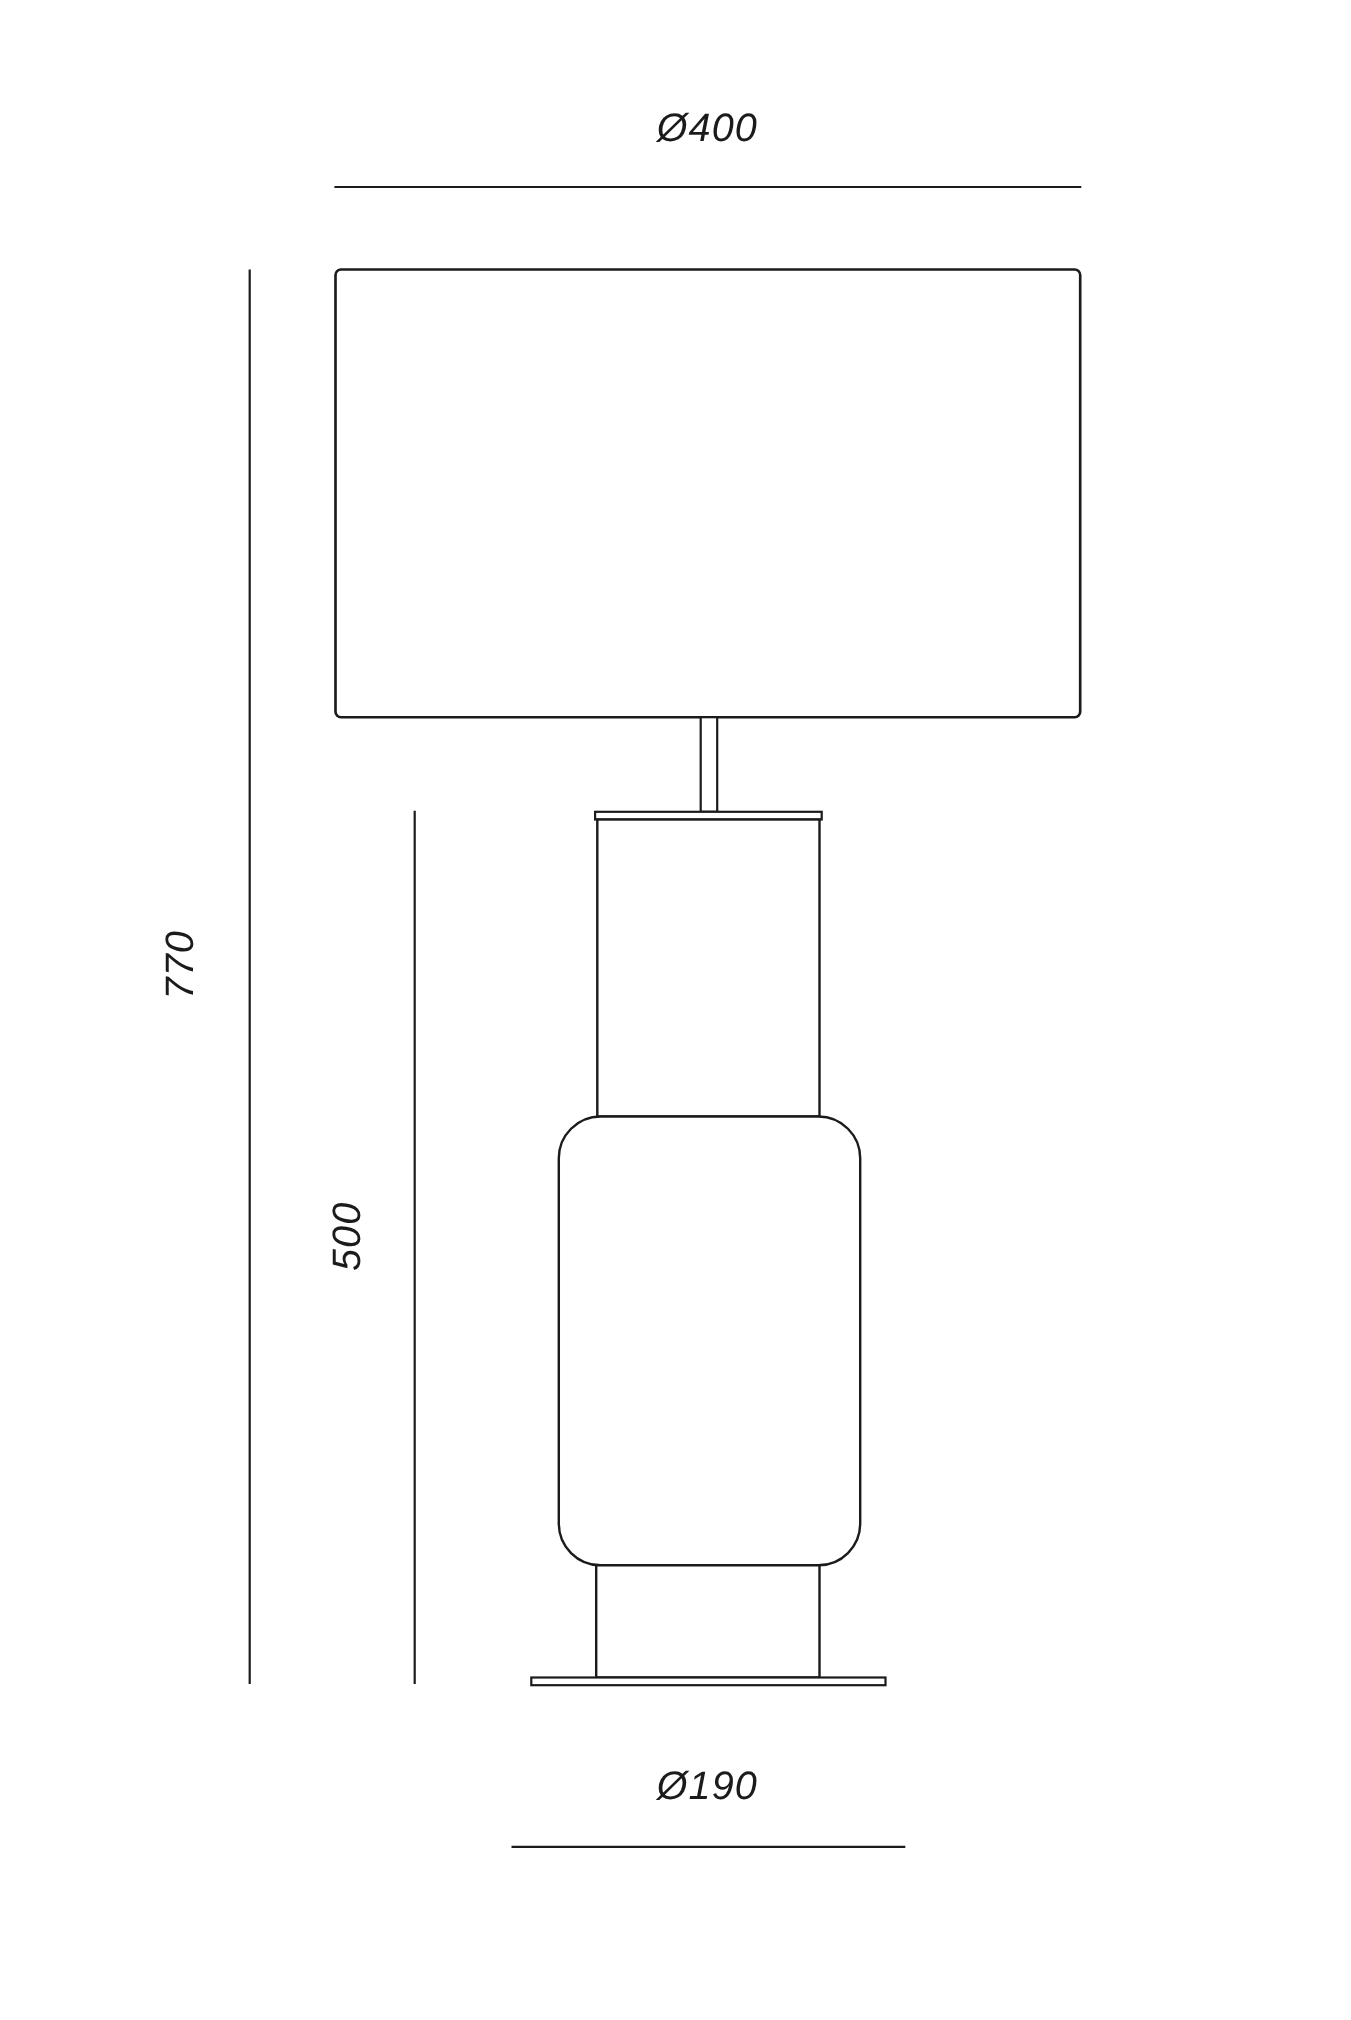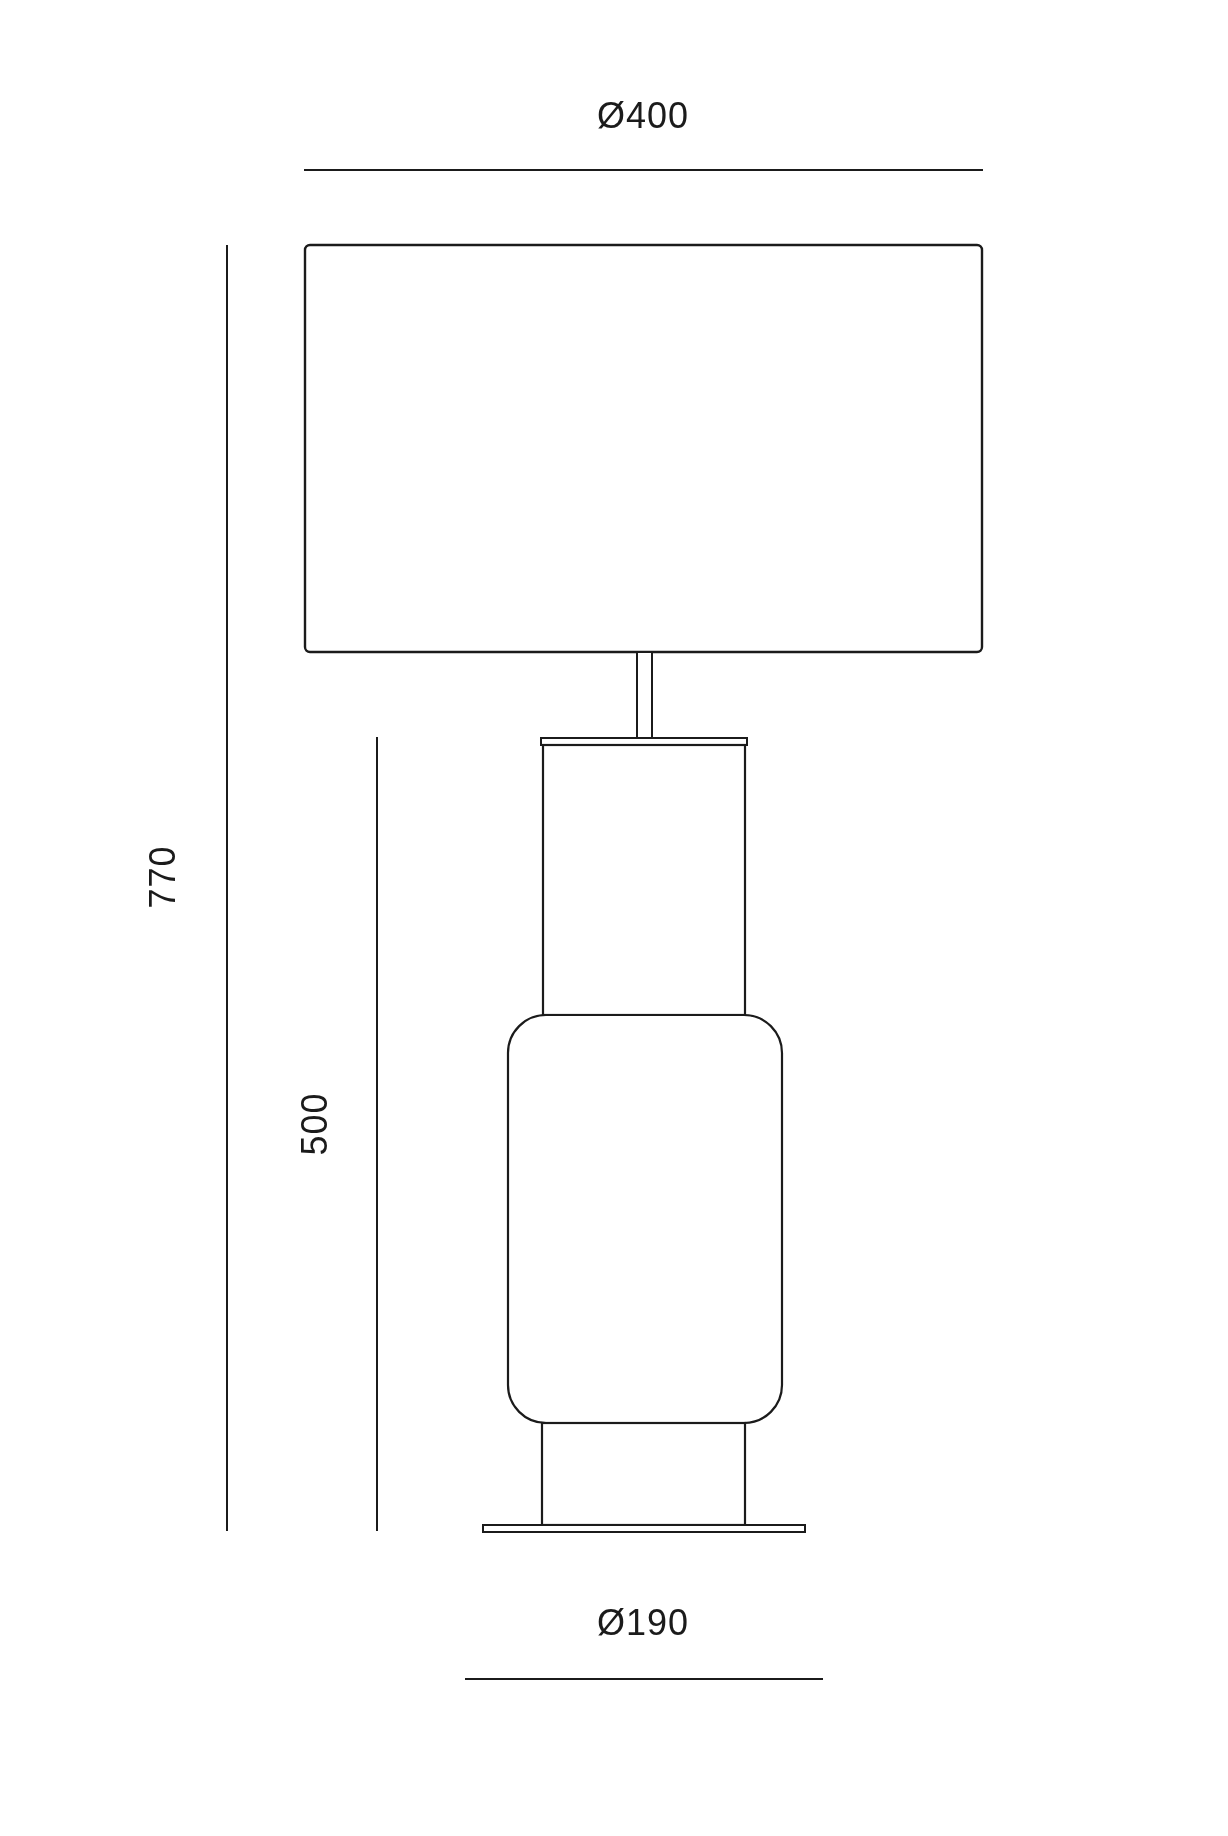"Ø400" .canvas { font-style: none -> italic }
